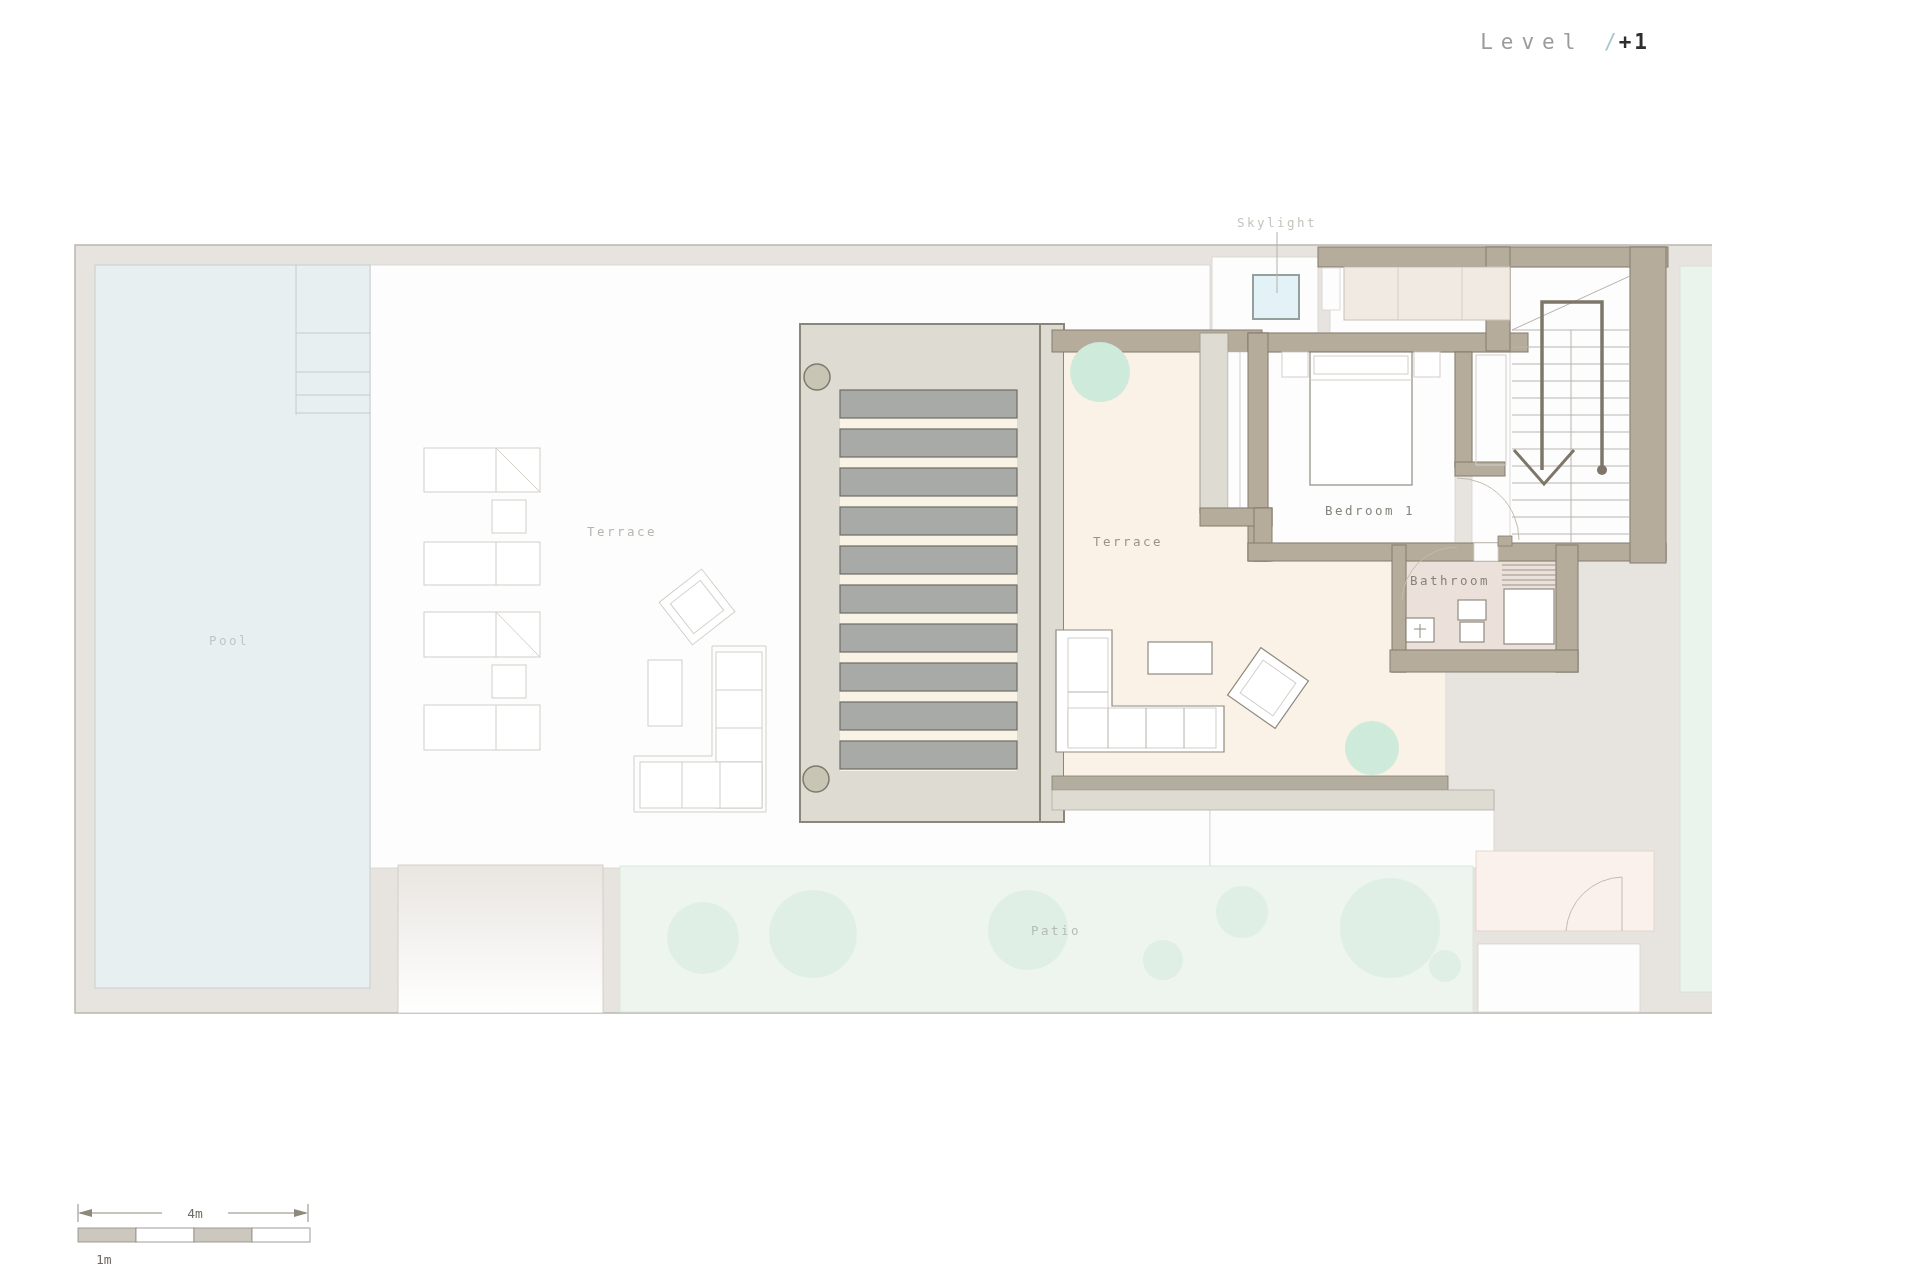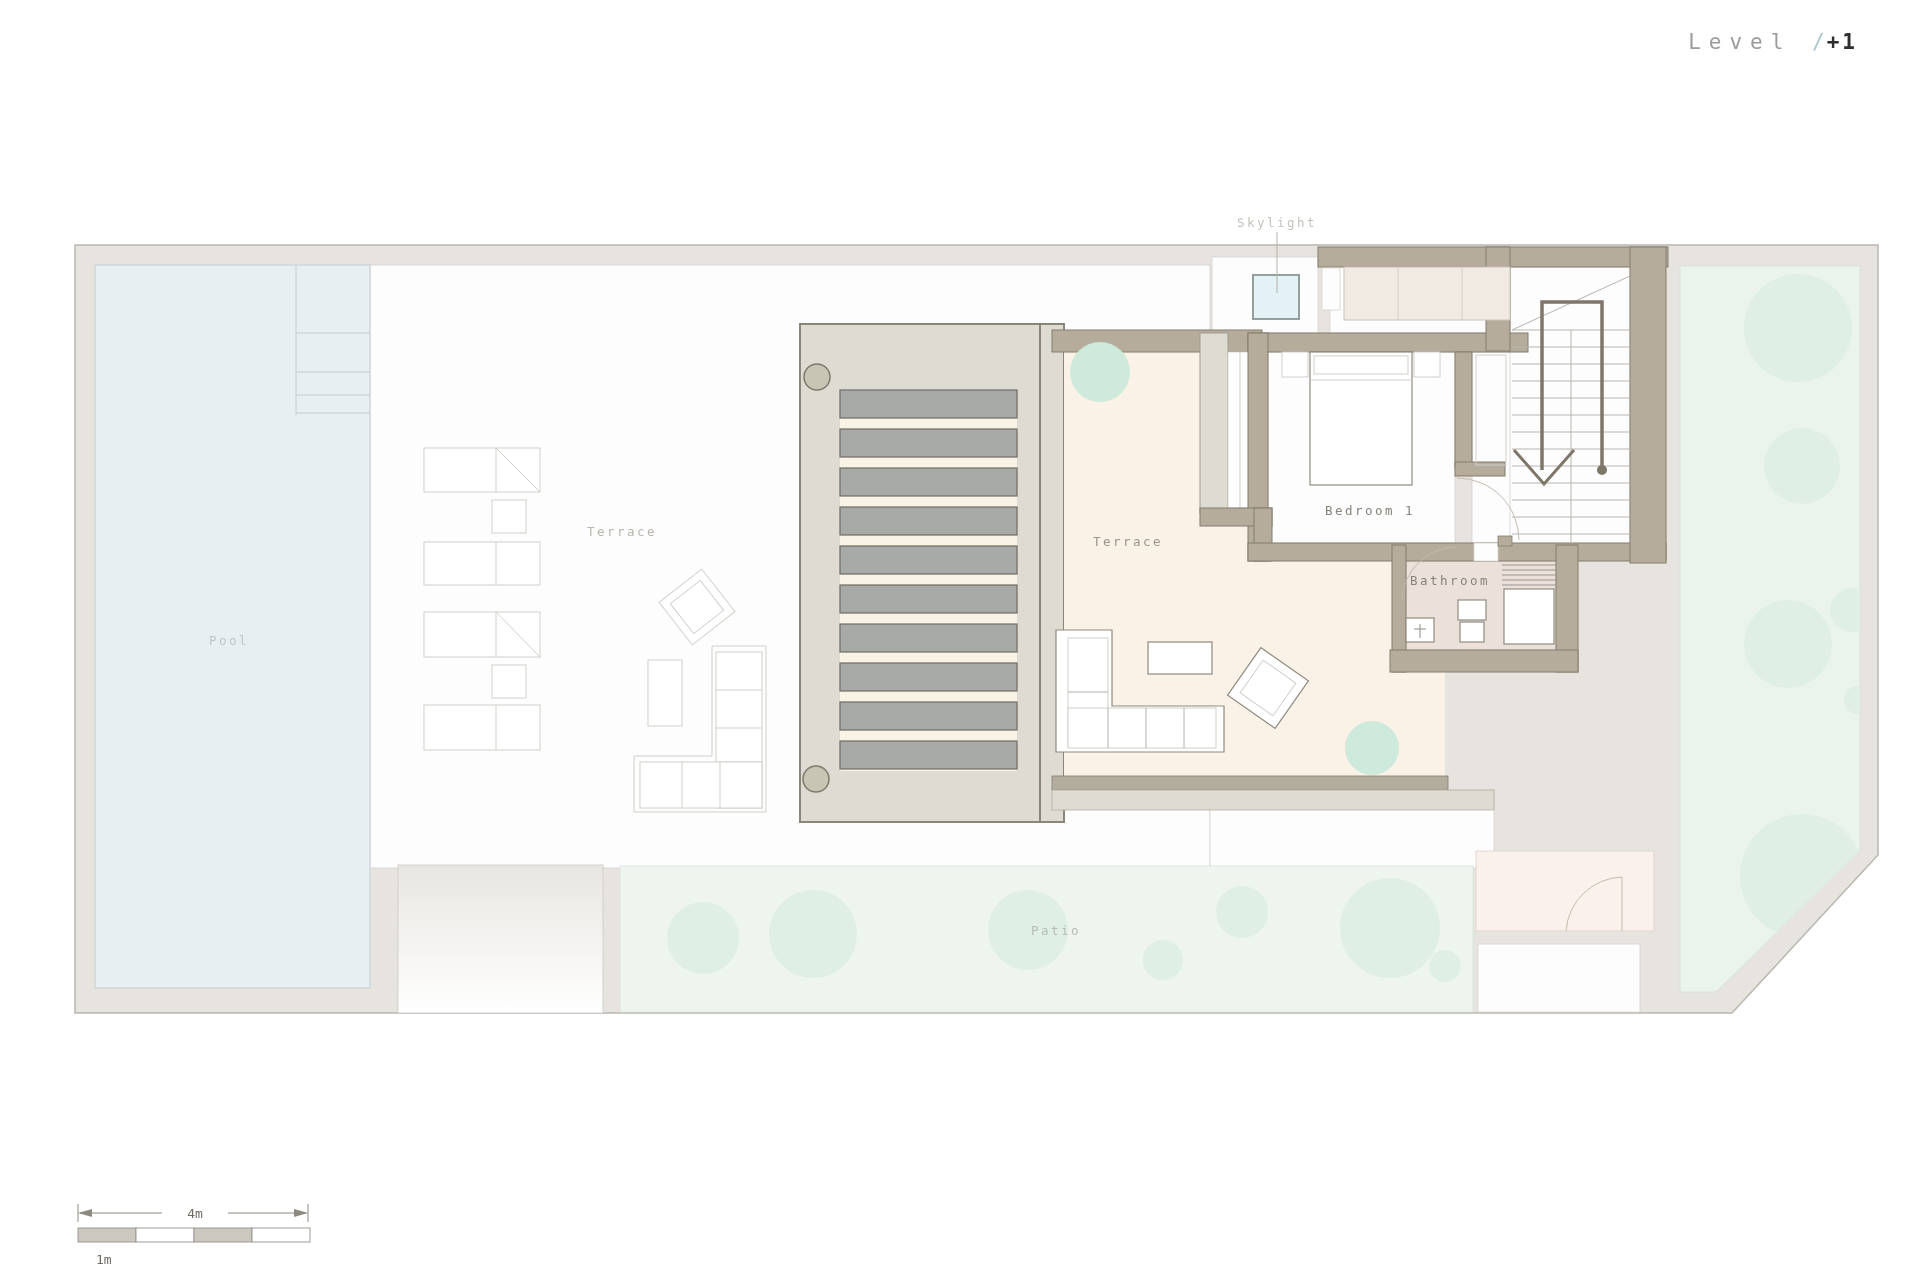"Level /+1" #stage { width: 1920px -> 1712px }
